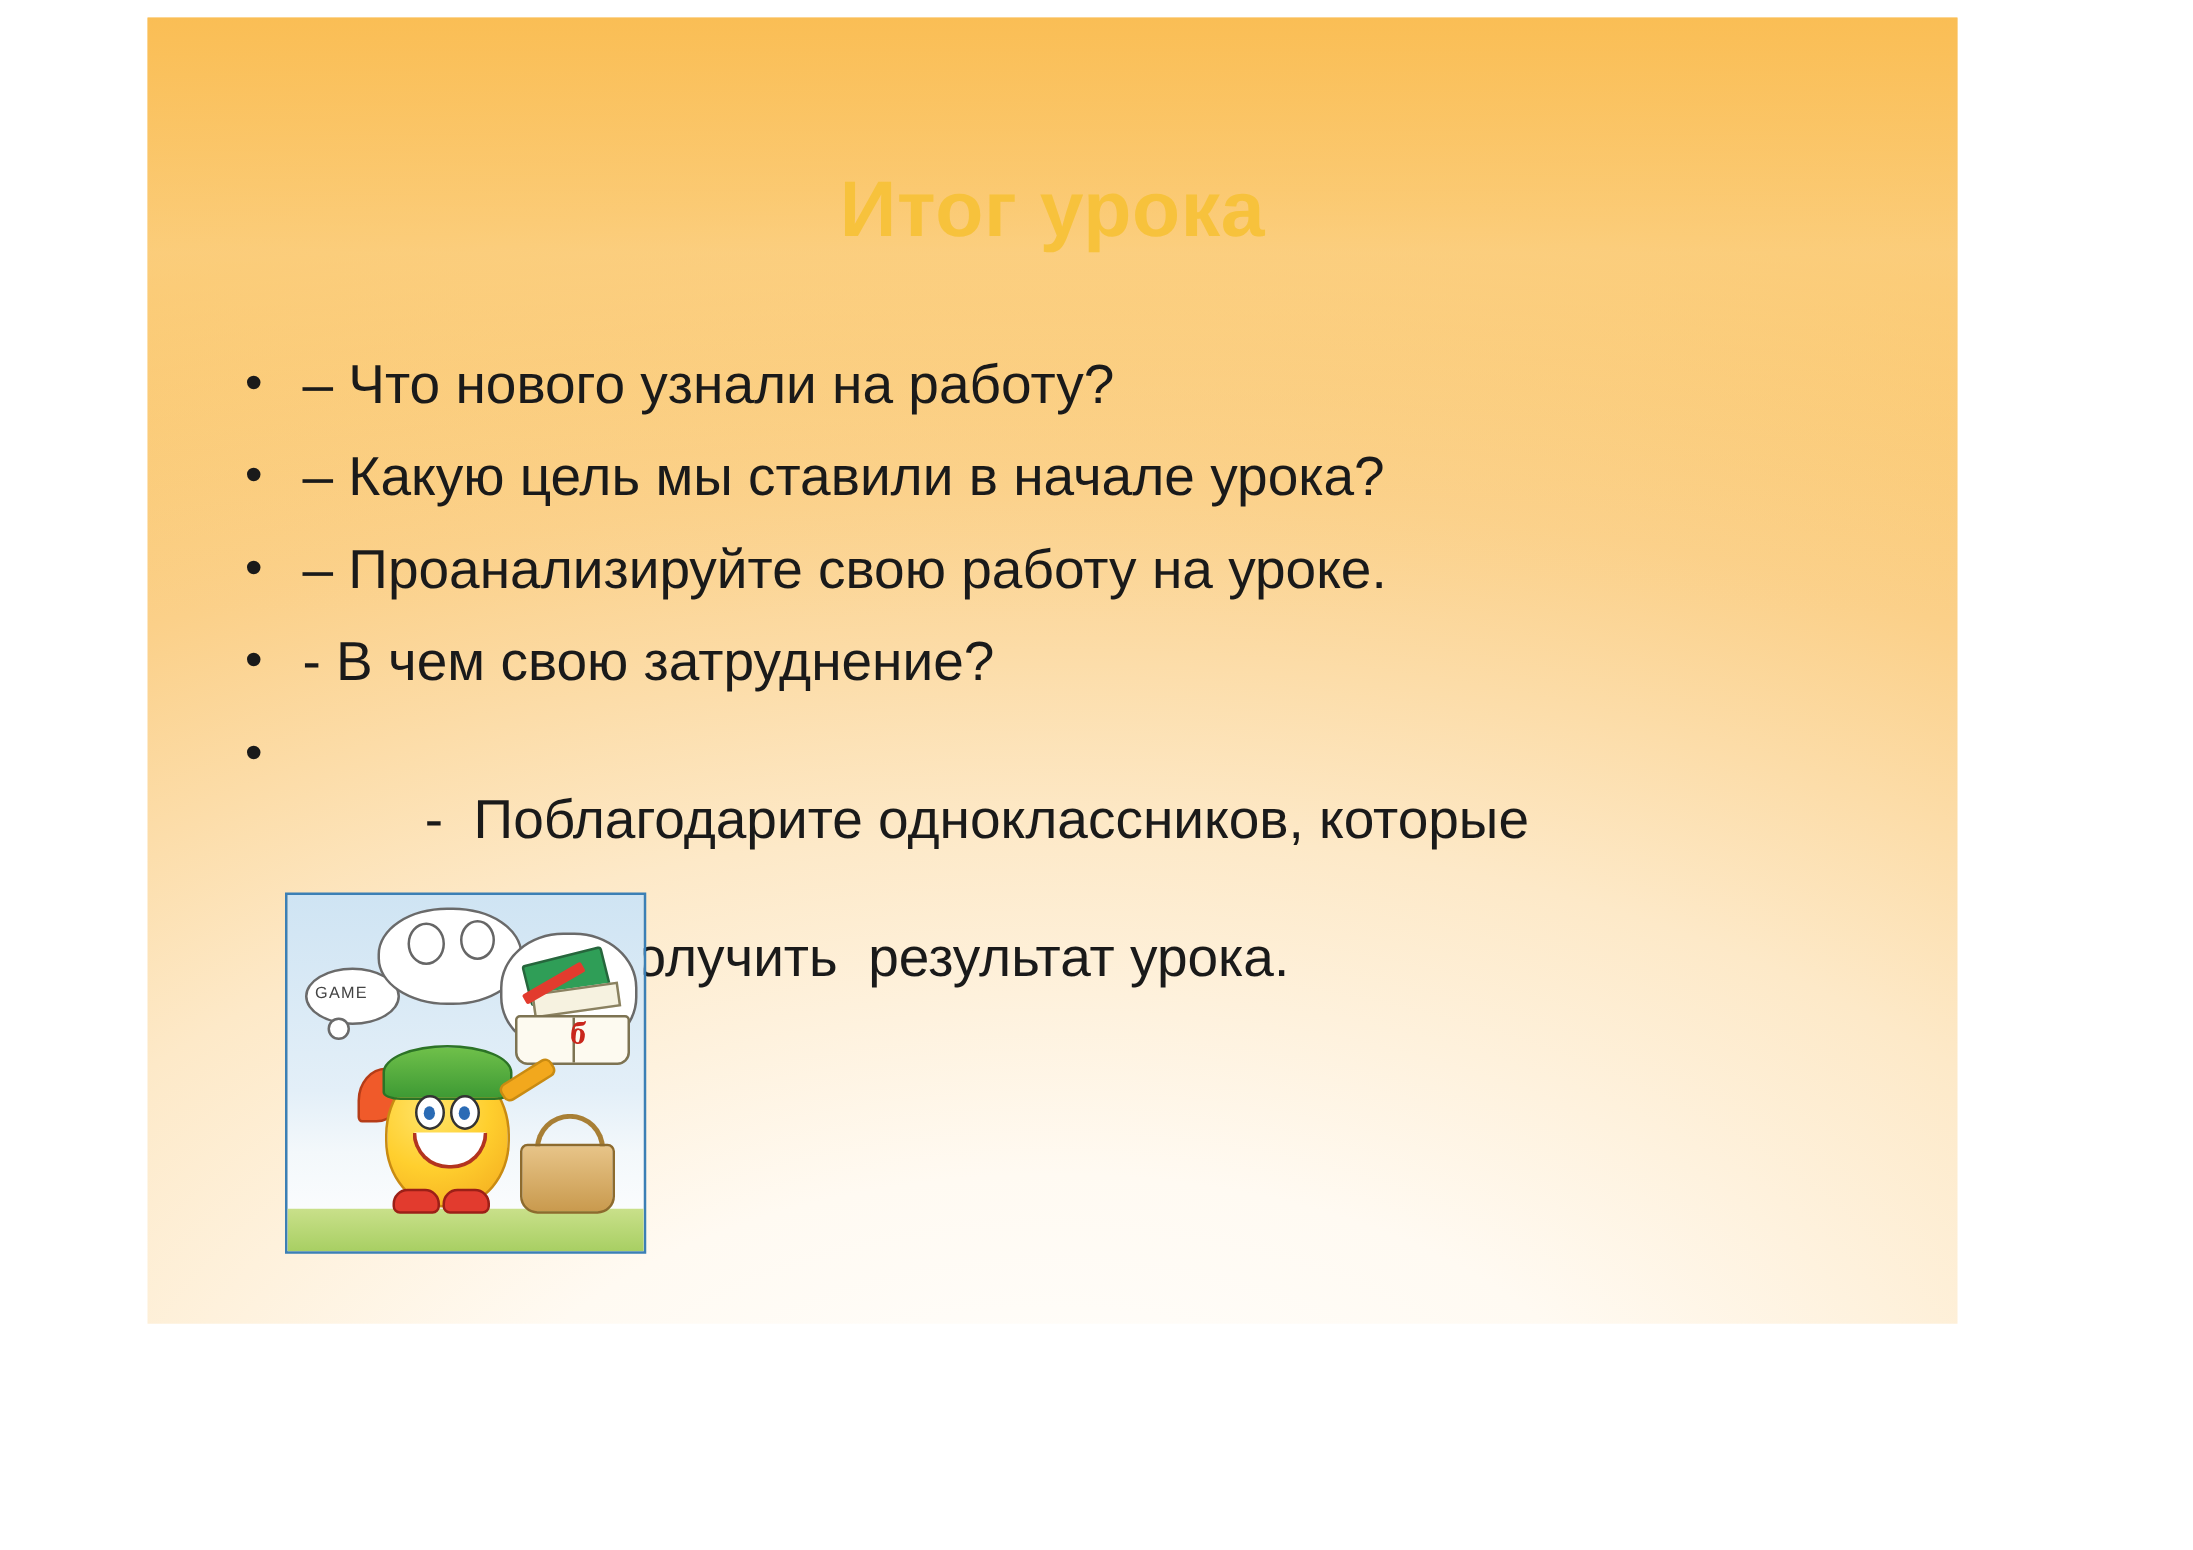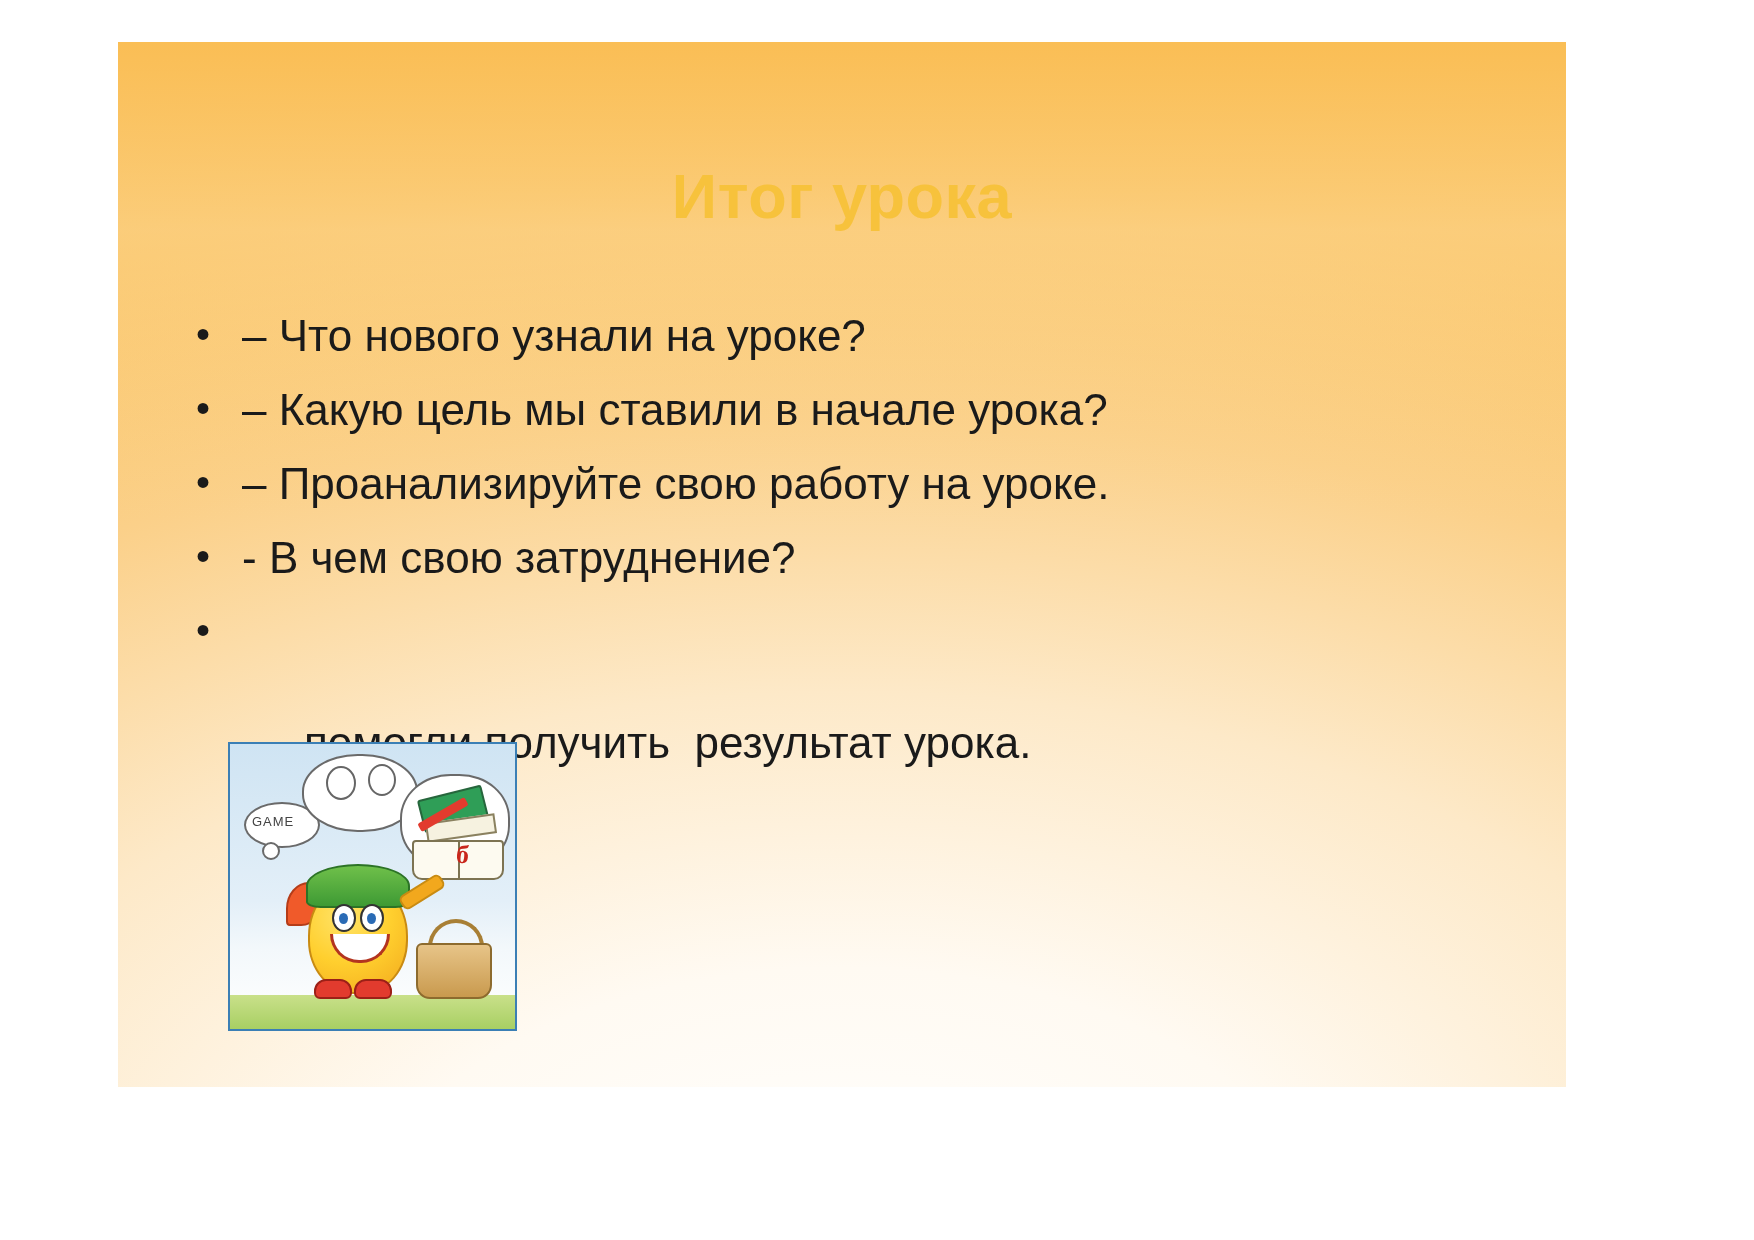"Итог урока" .slide { top: 42px -> 14px }
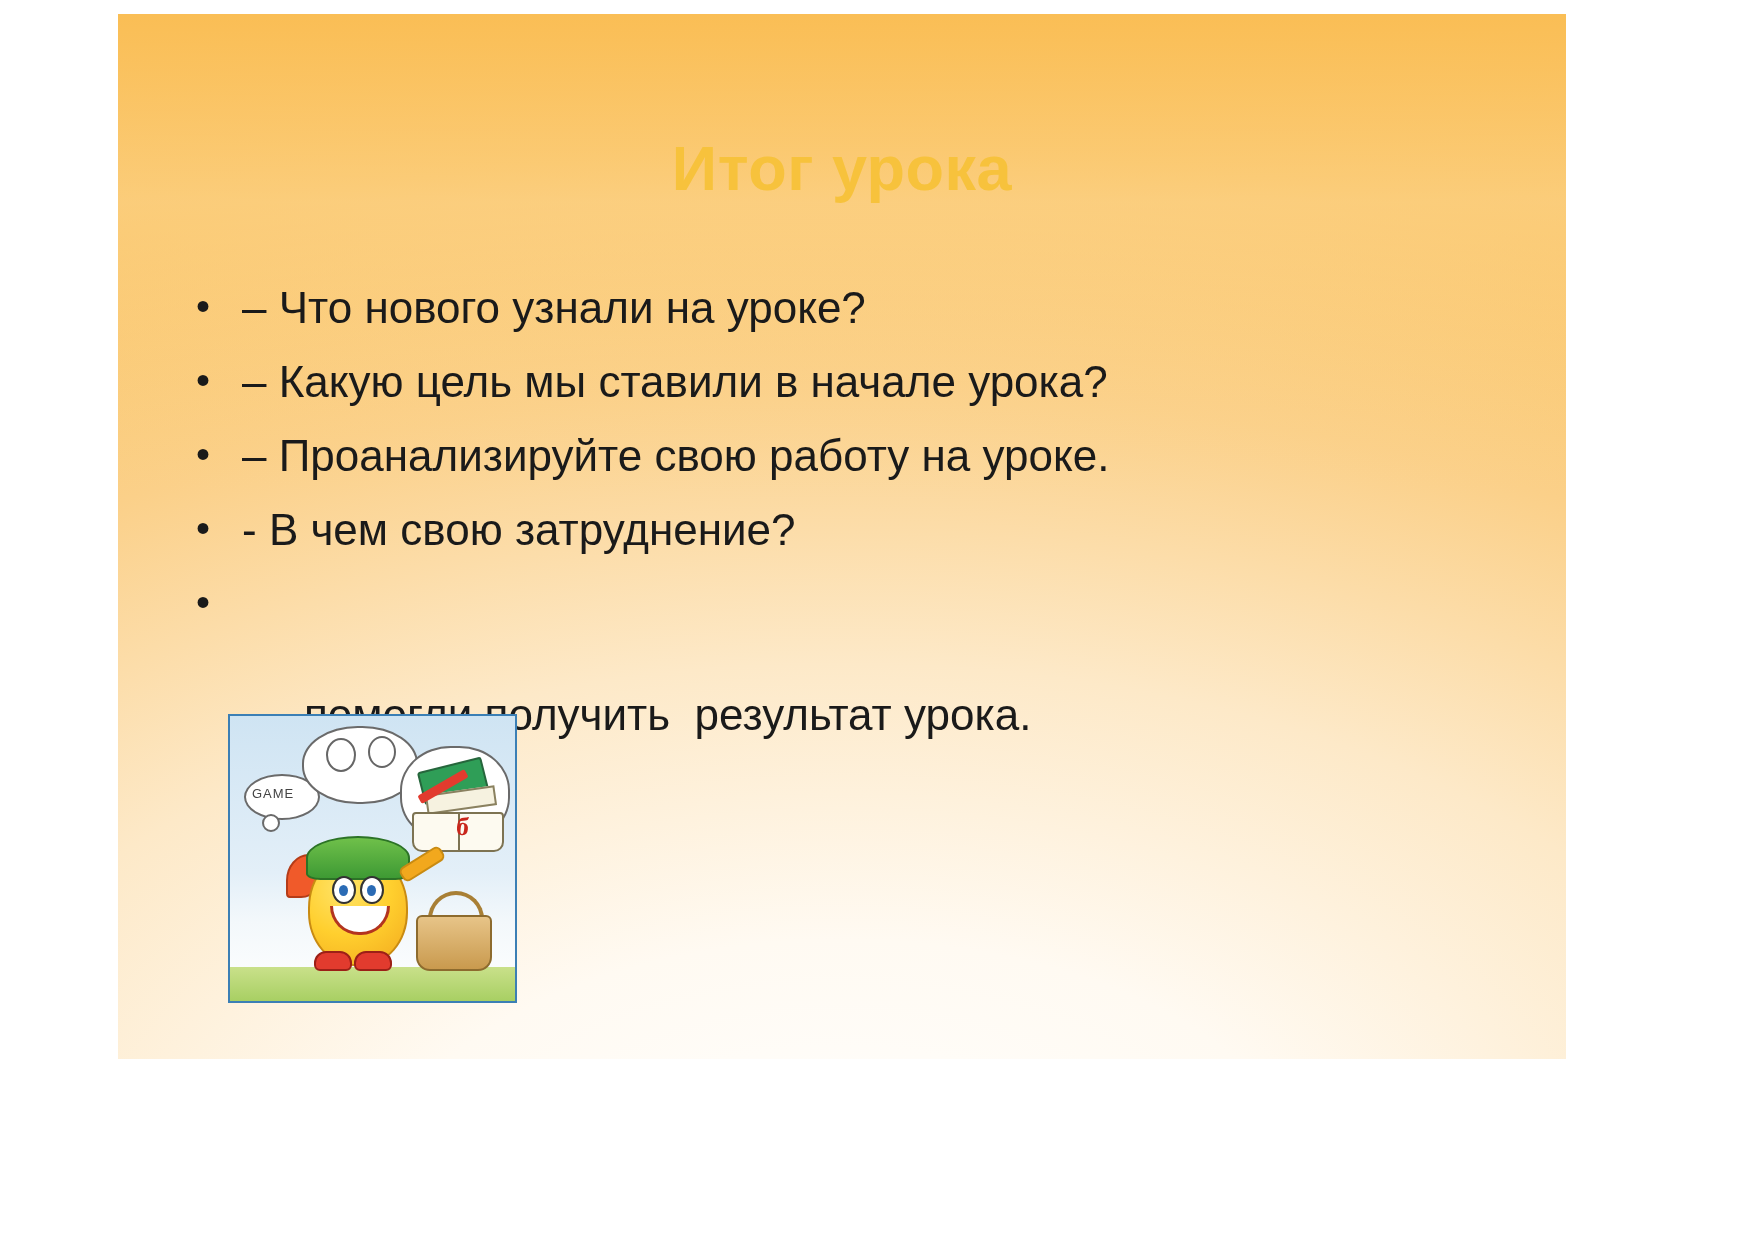"– Что нового узнали на" span.bullet-text { text: уроке -> работу }
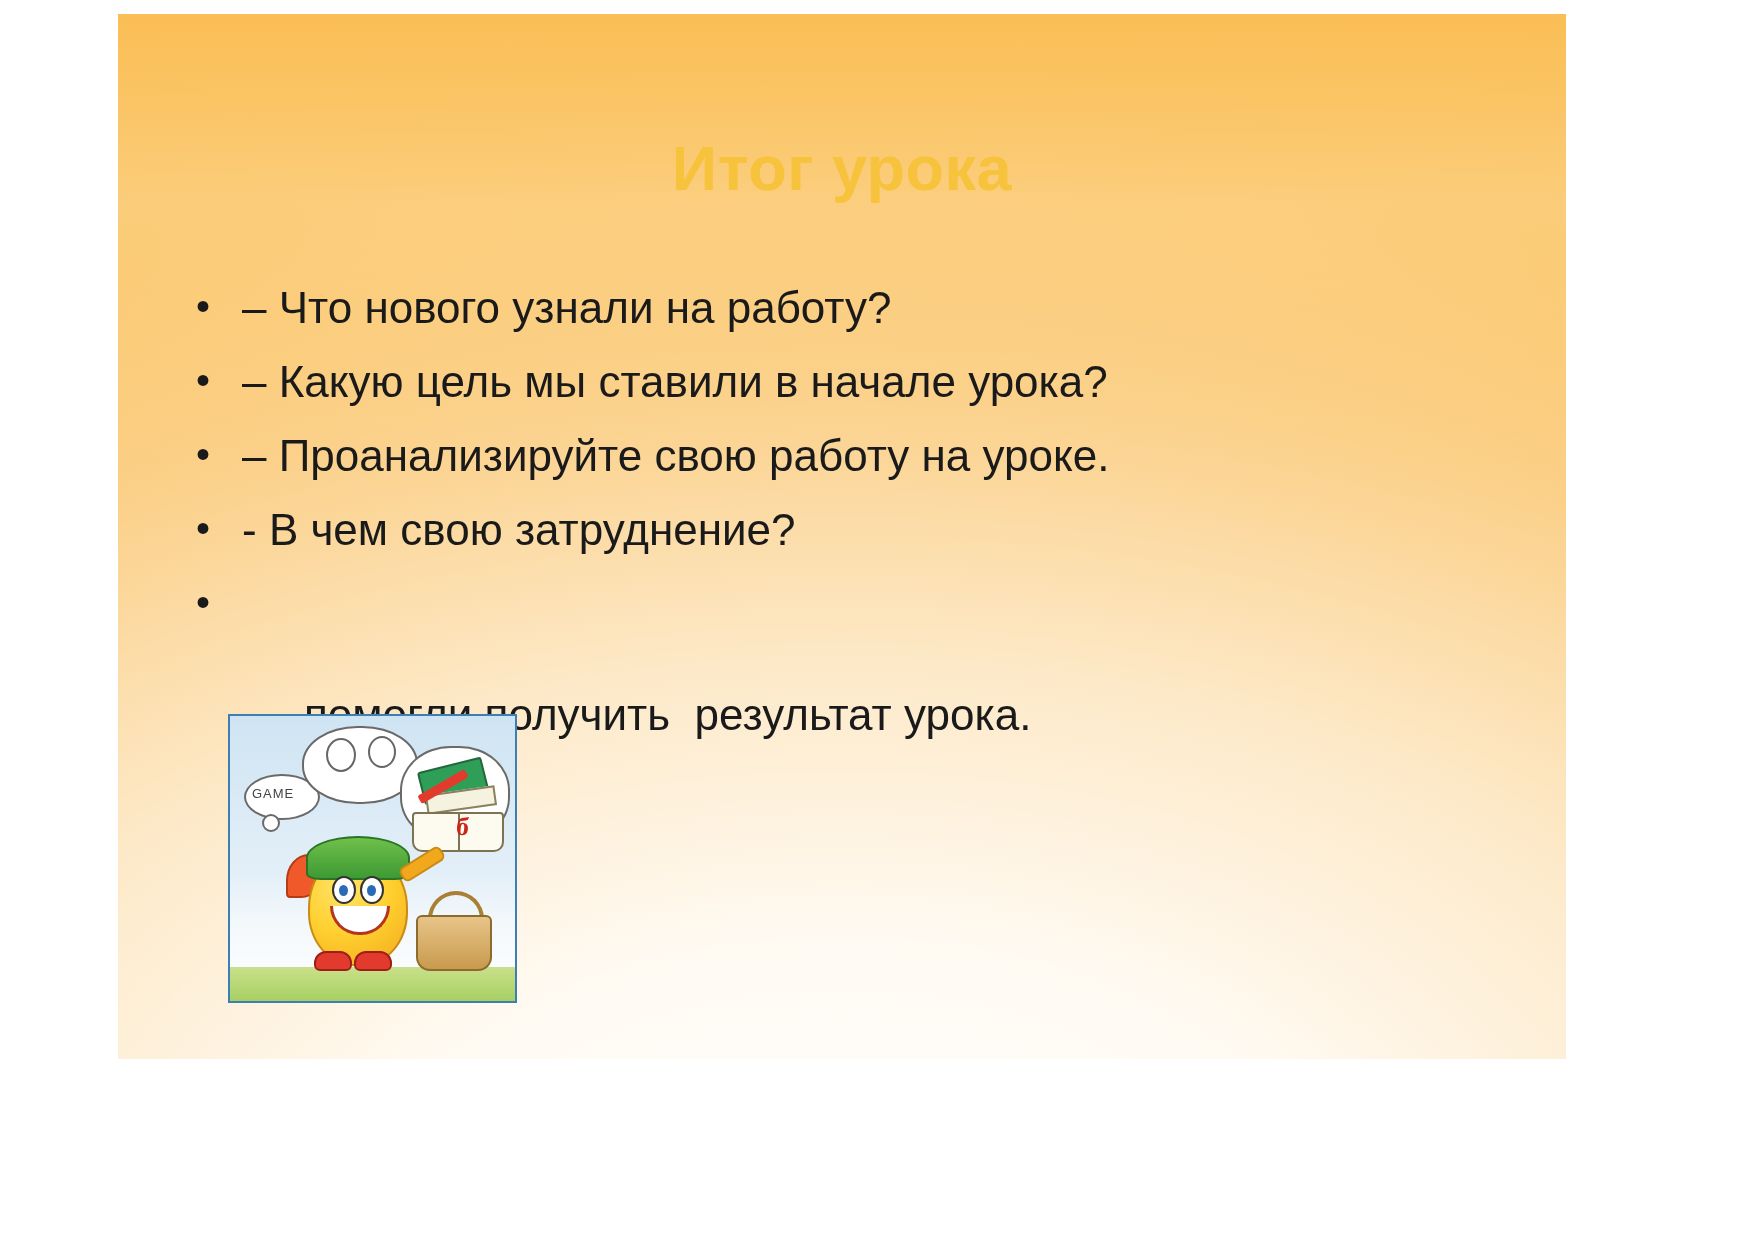"- Поблагодарите одноклассников, которые" span { html: none -> <span>- Поблагодарите одноклассников, которые</span> }
